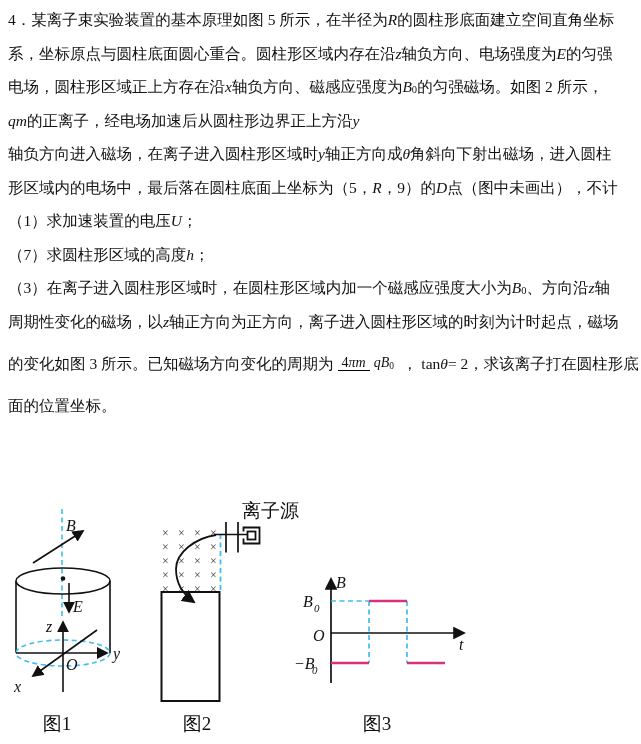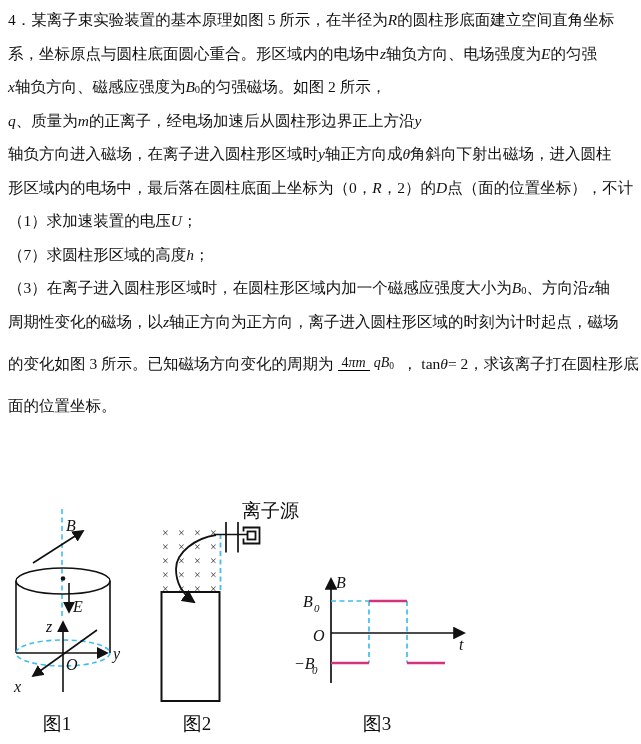"系，坐标原点与圆柱底面圆心重合。形区域内的电场中" span { text: 形区域内的电场中 -> 圆柱形区域内存在沿 }
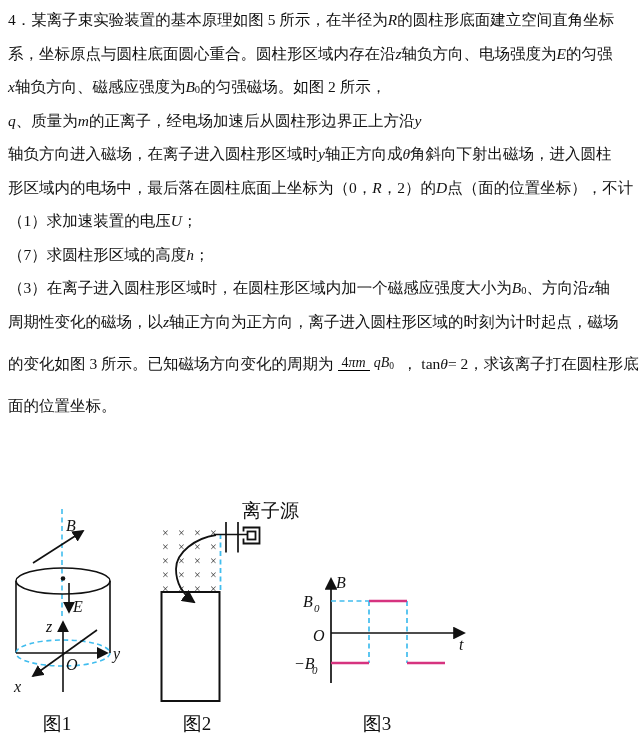"电场，圆柱形区域正上方存在沿" span { html: none -> <span>电场，圆柱形区域正上方存在沿 </span> }
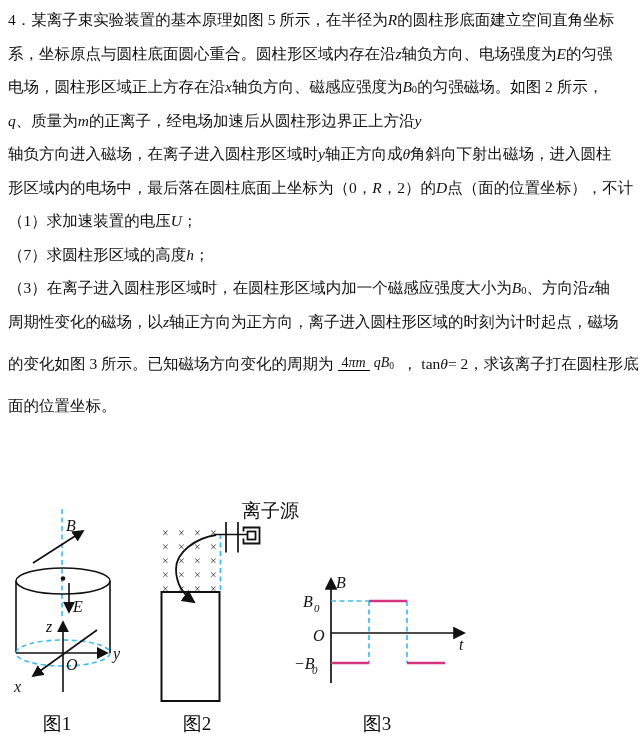"、质量为" span { html: <span>、质量为 </span> -> none }
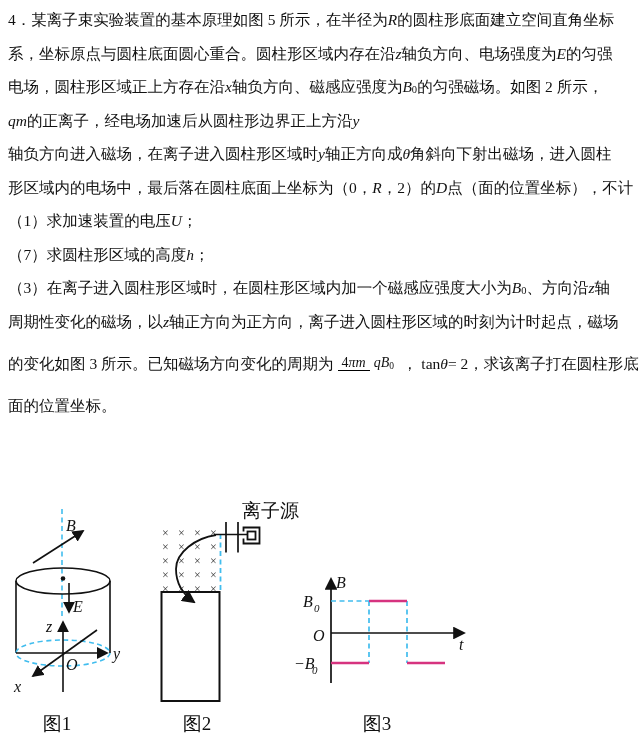"形区域内的电场中，最后落在圆柱底面上坐标为（0，" span { text: 0 -> 5 }
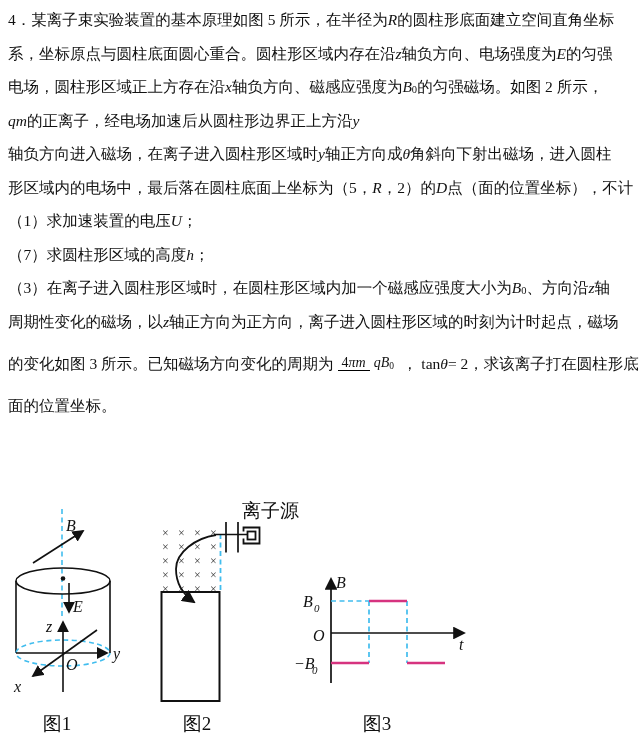"，2）的" span { text: 2 -> 9 }
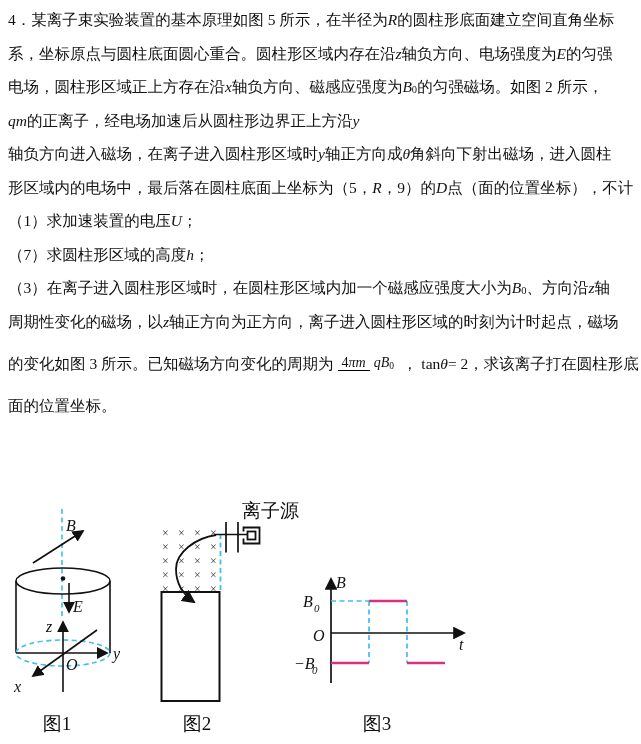"点（面的位置坐标），不计" span { text: 面的位置坐标 -> 图中未画出 }
